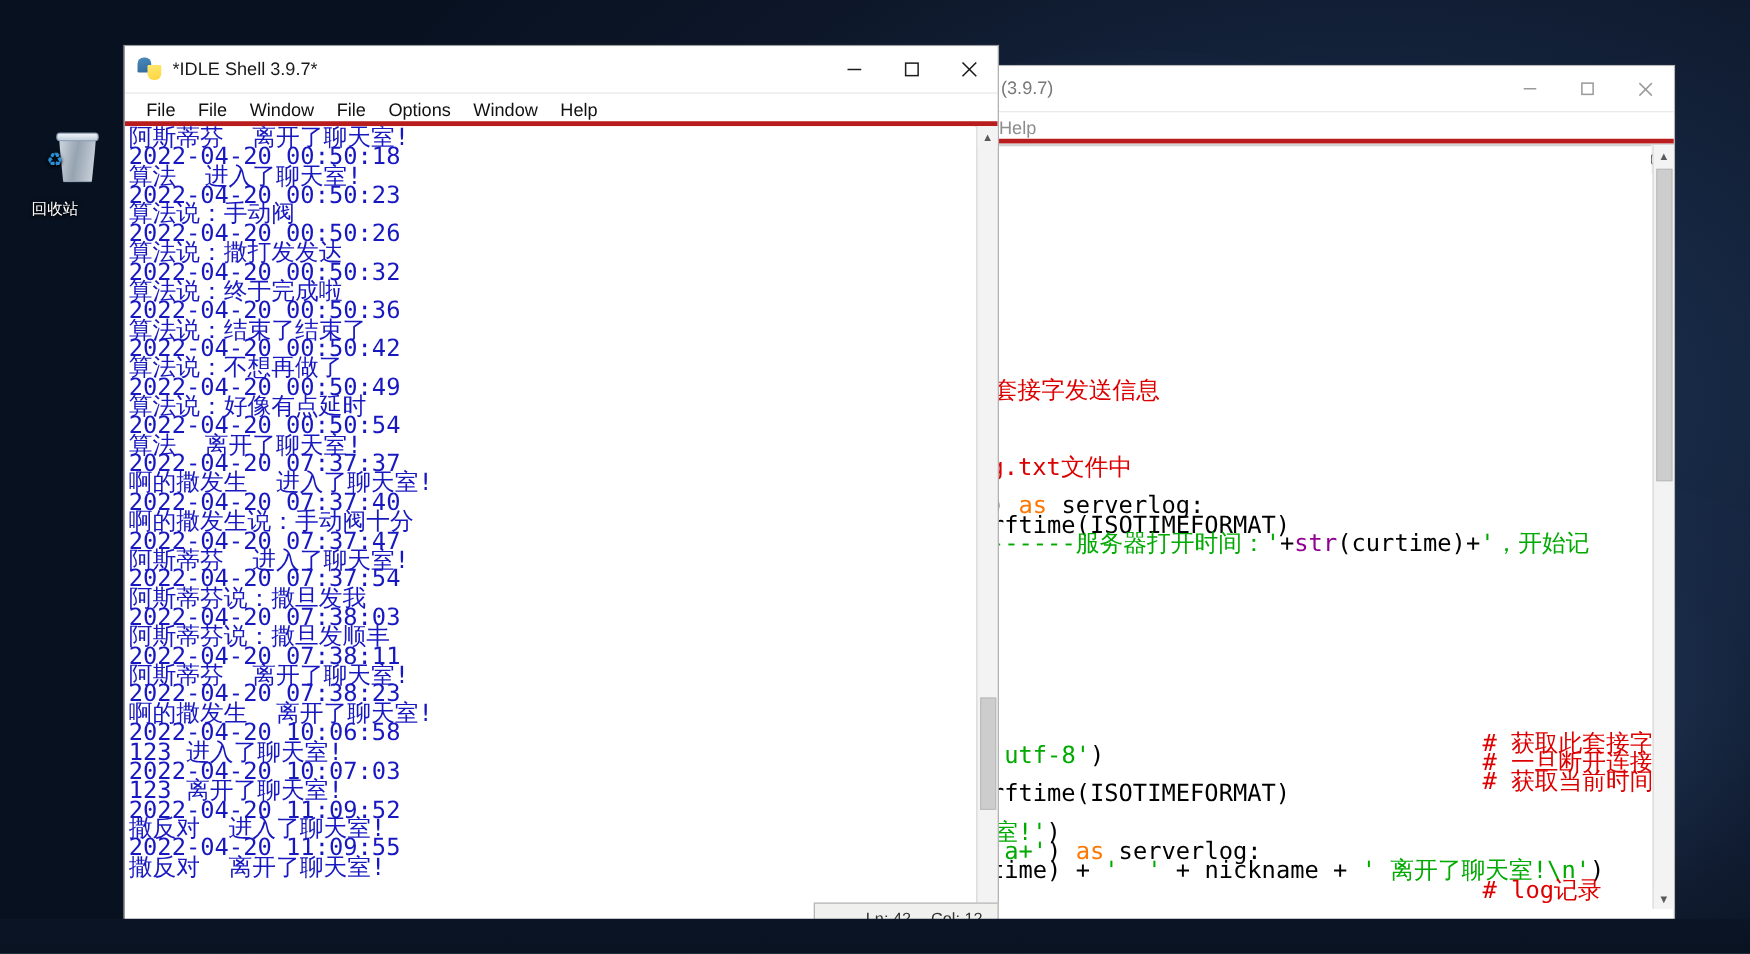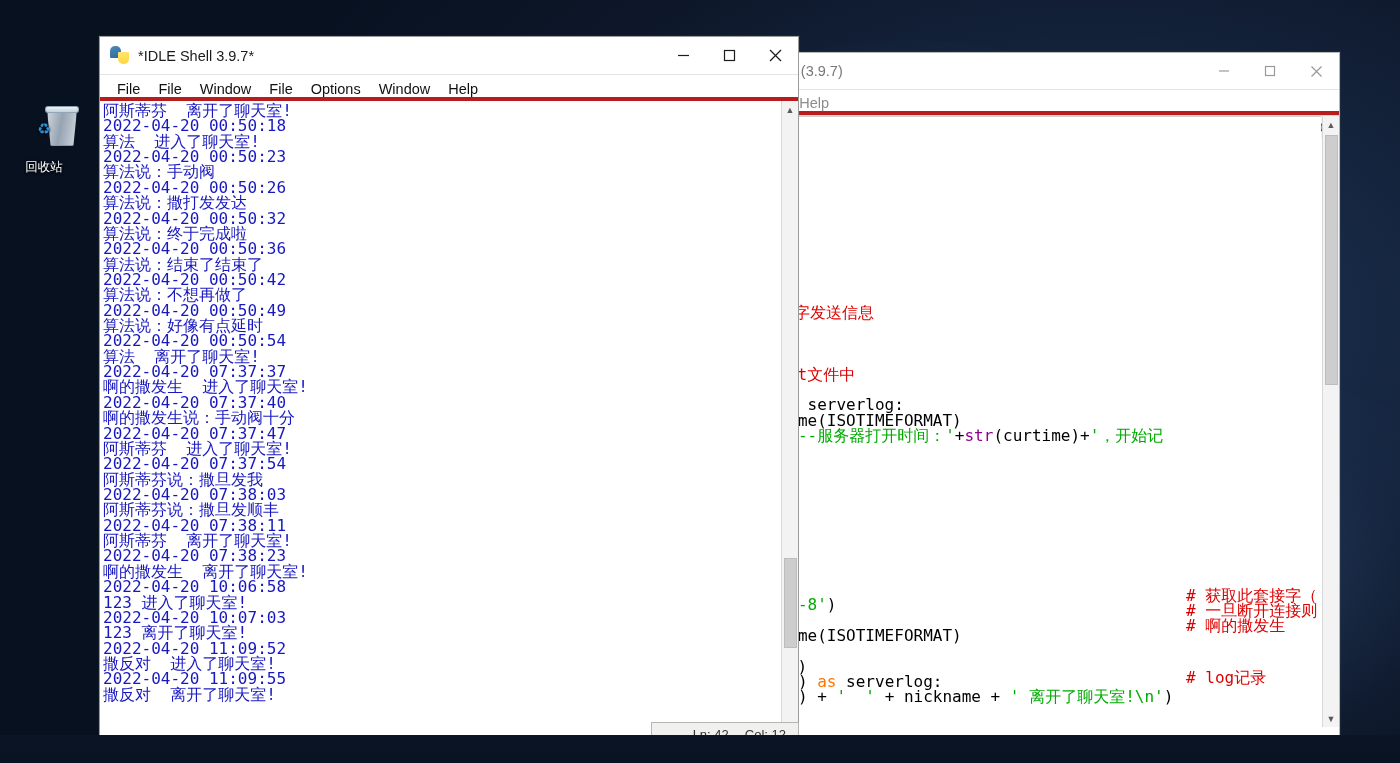"阿斯蒂芬 离开了聊天室!" .codetext { font-size: 16px -> 19px }
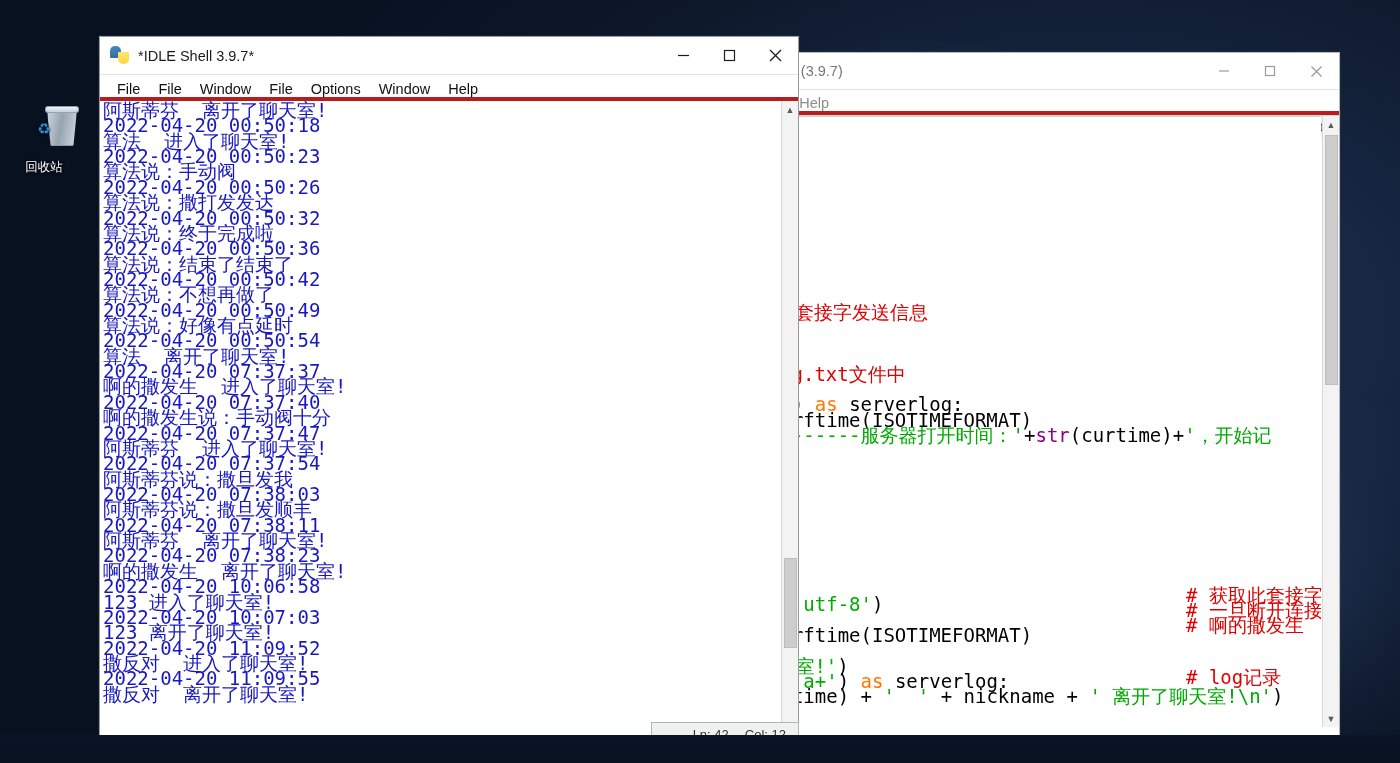"# 啊的撒发生" div.codetext { text: 啊的撒发生 -> 获取当前时间 }
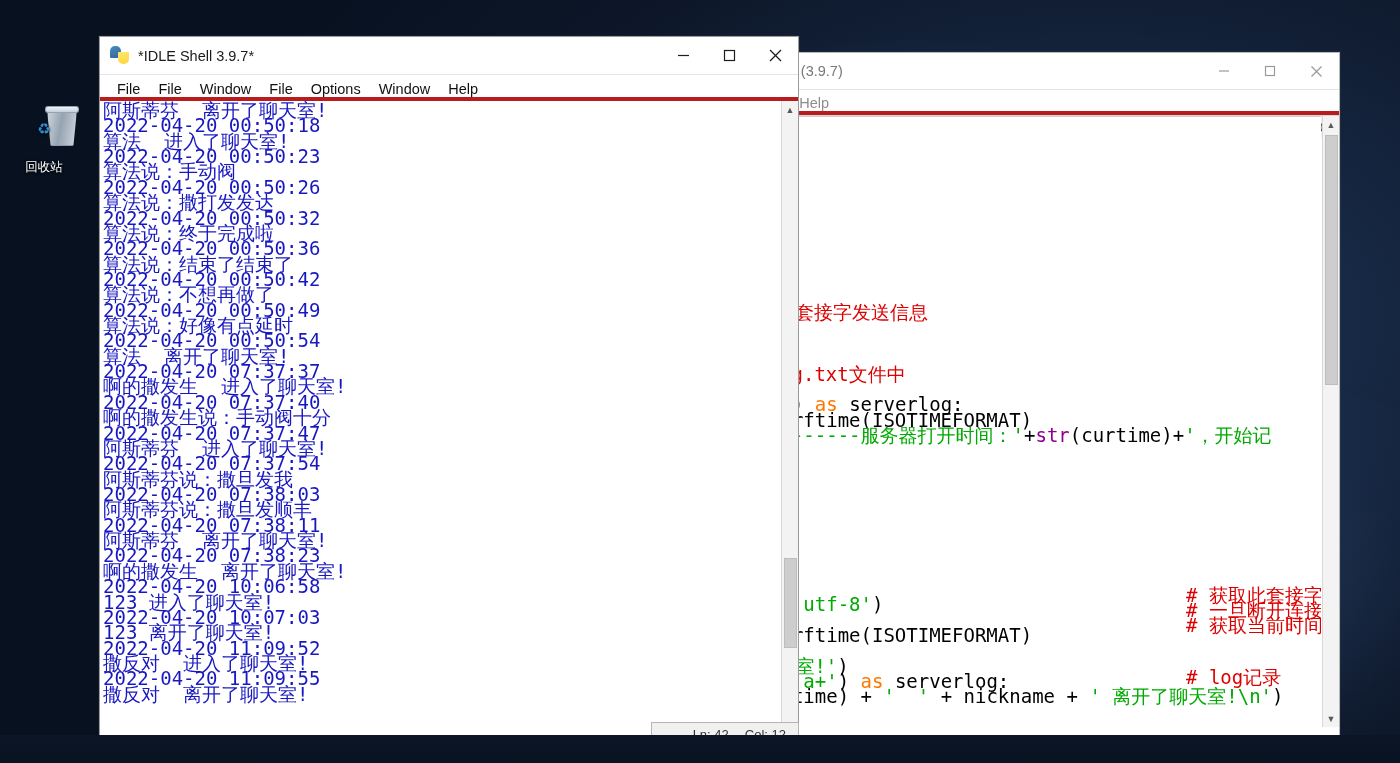"# log记录" div.codetext { top: 553px -> 588px }
